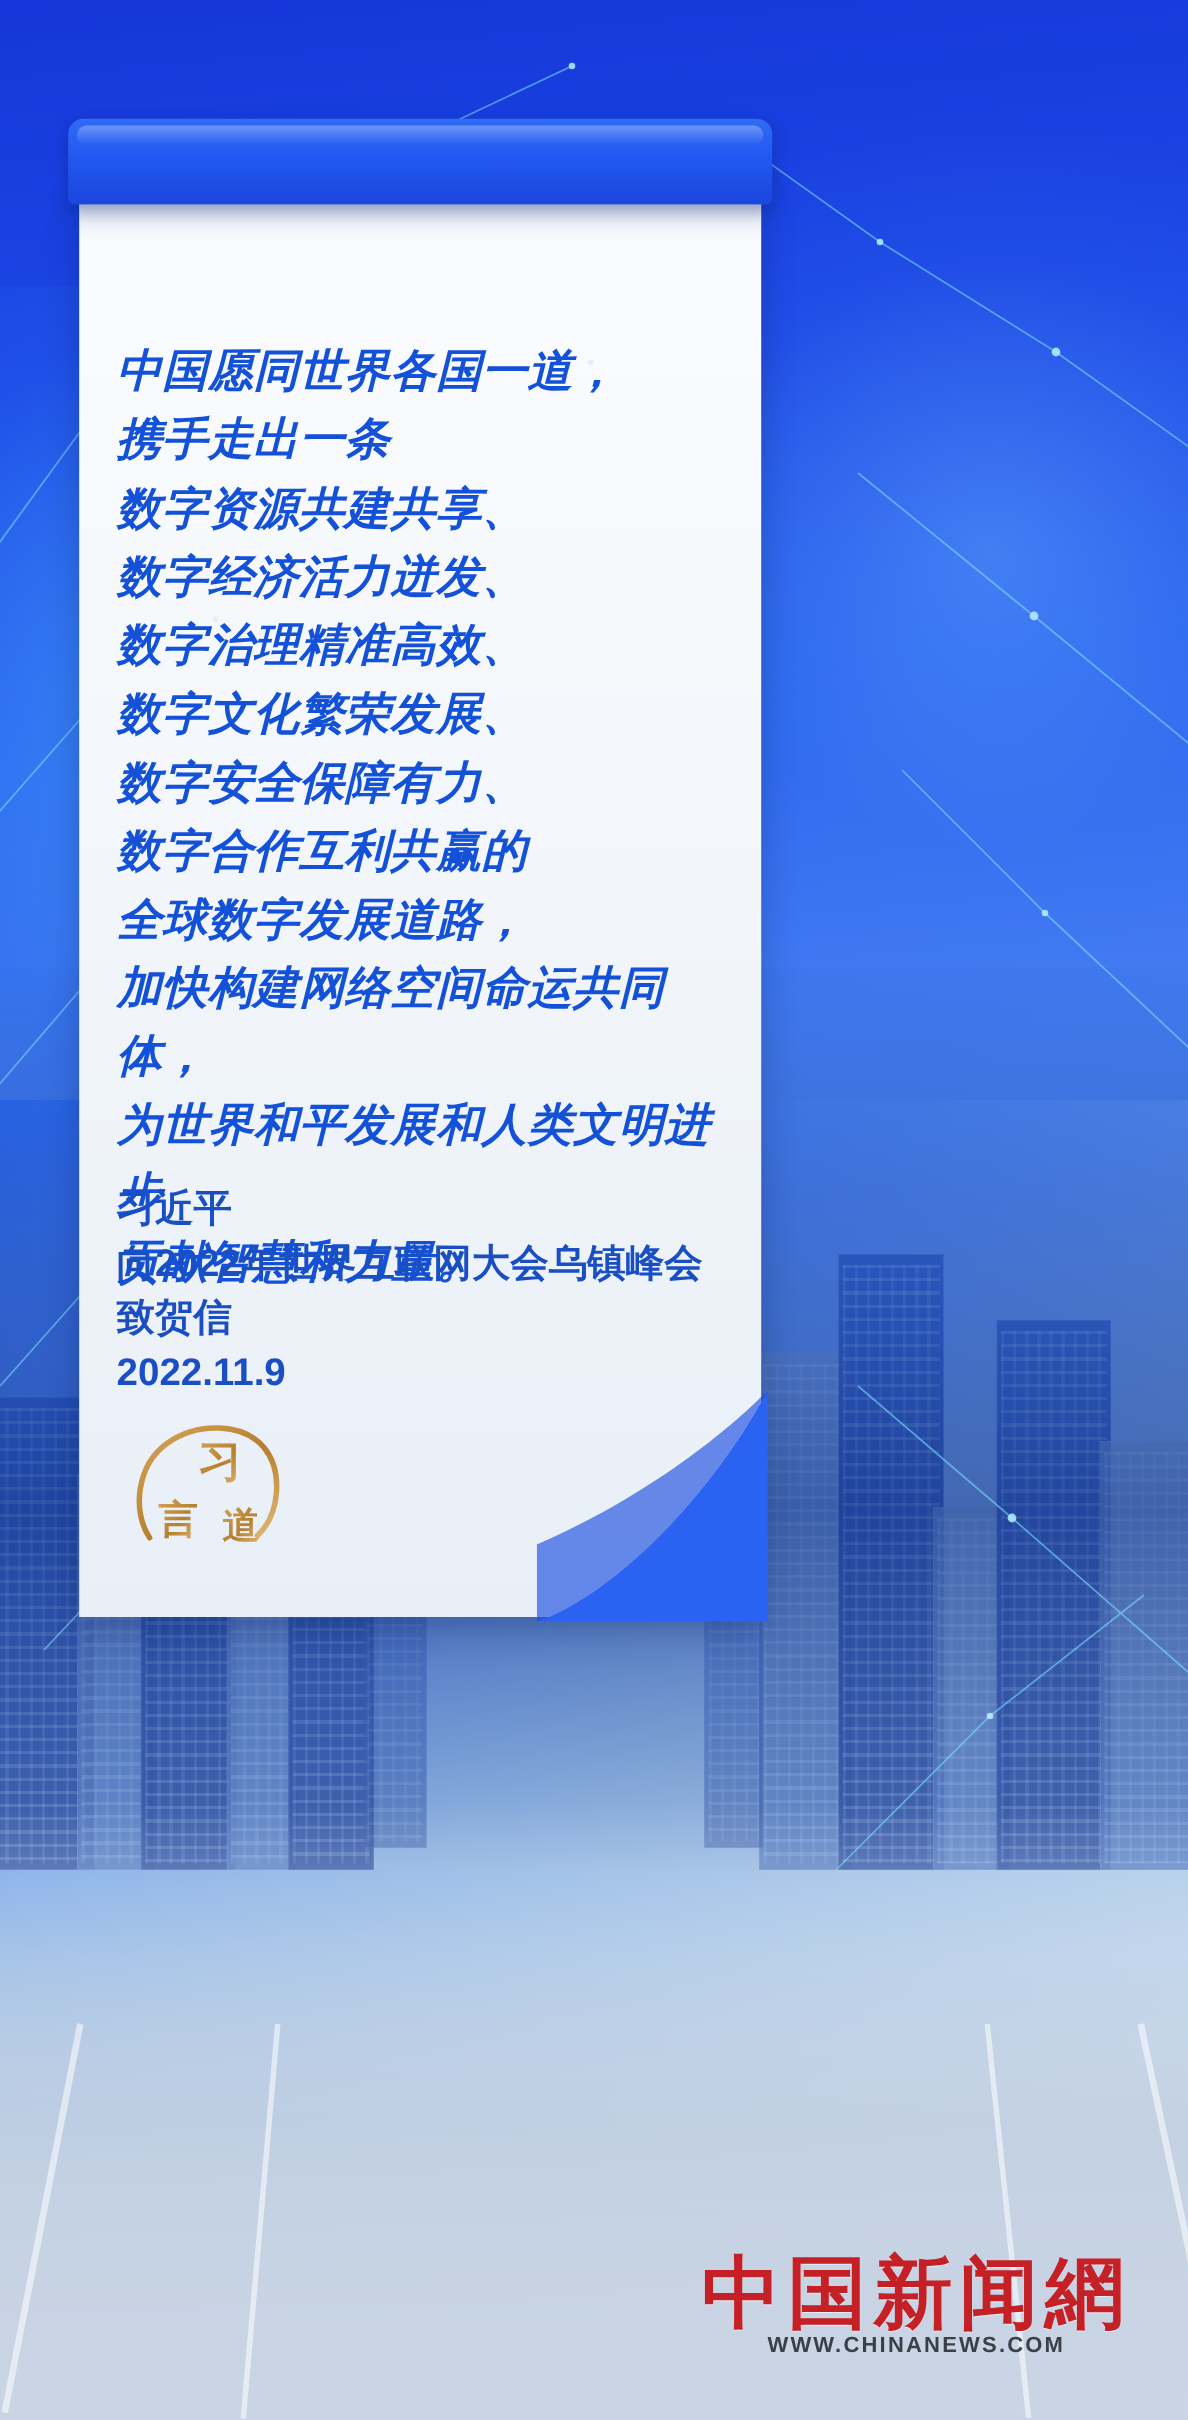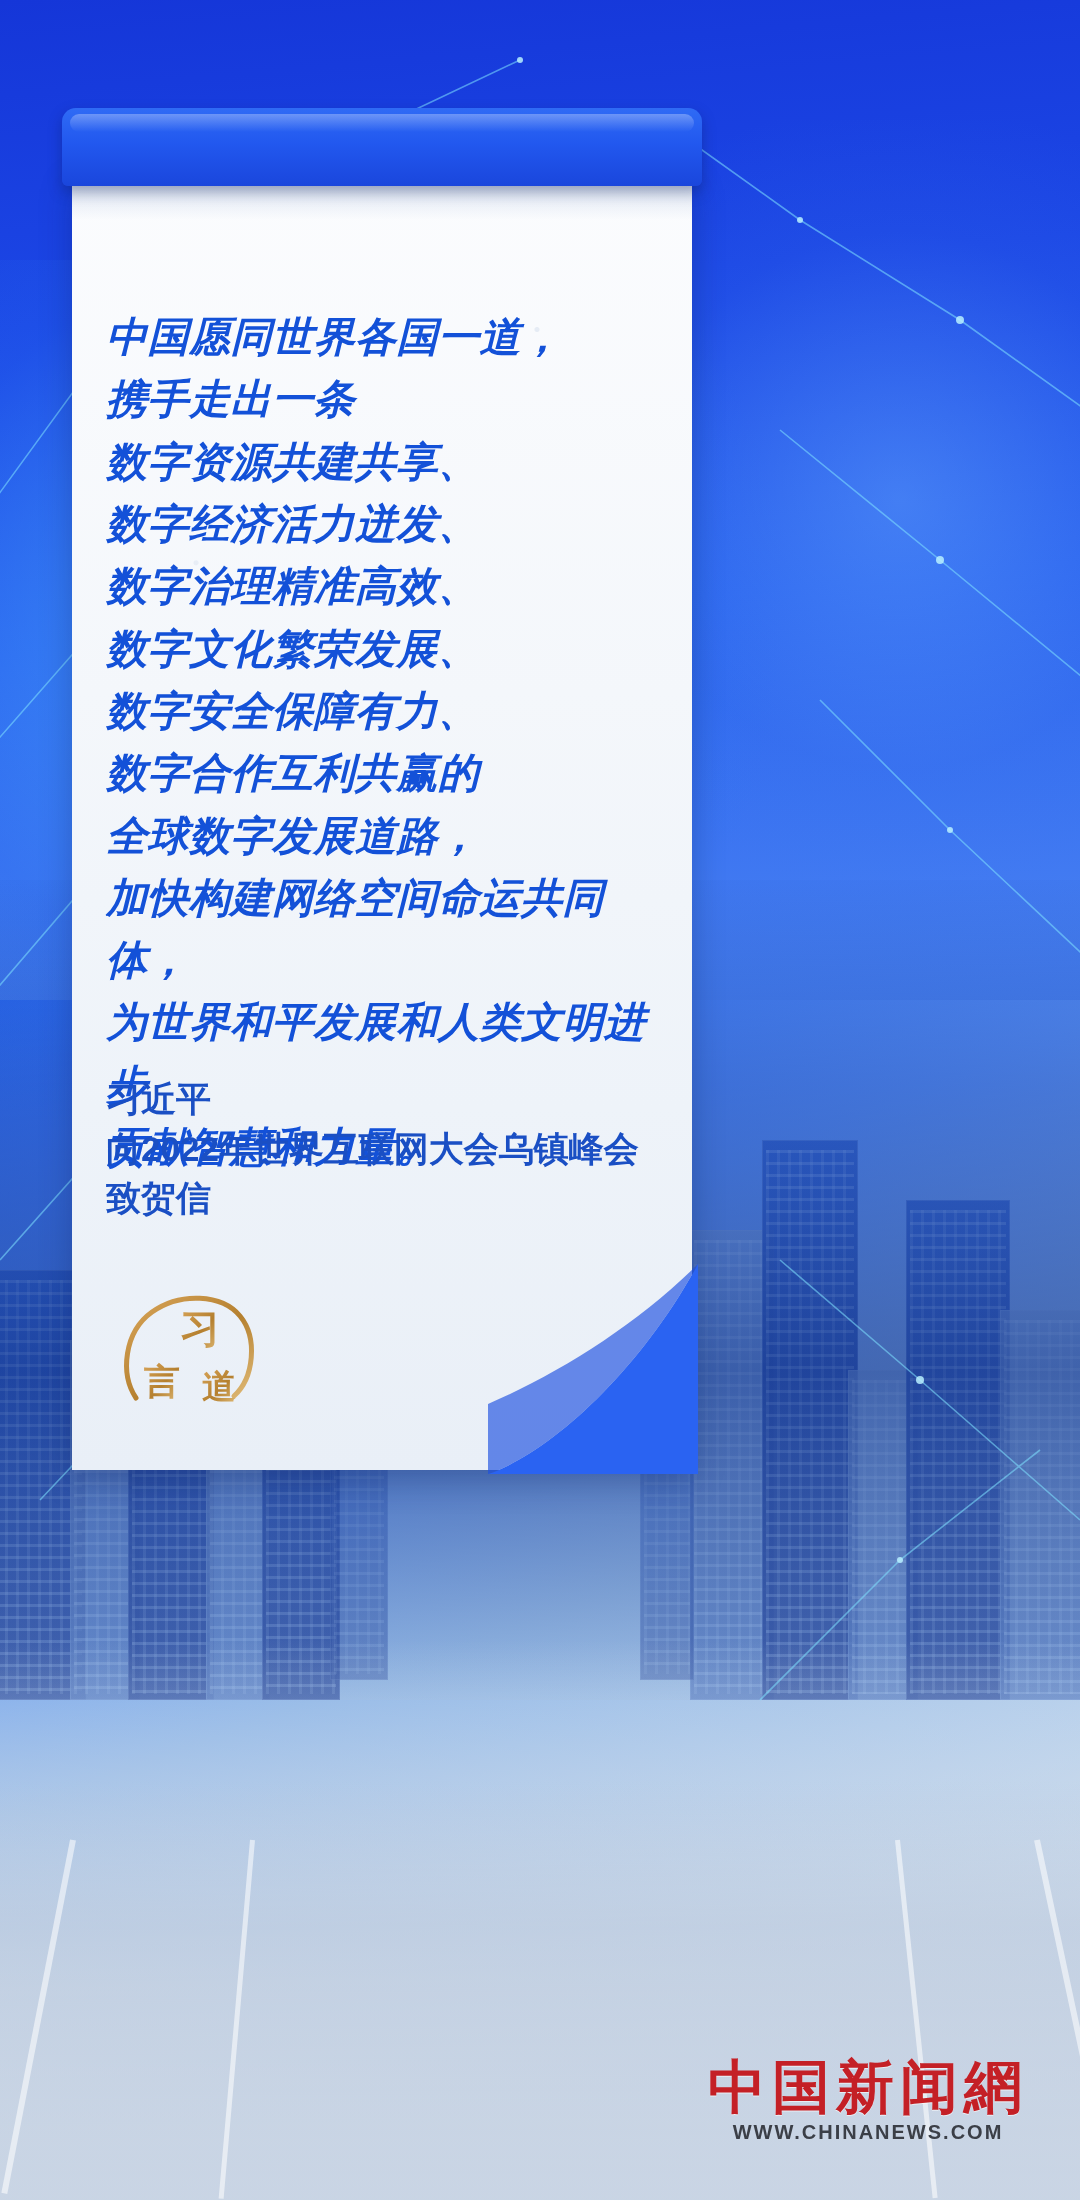"2022.11.9" div { html: none -> <div>2022.11.9</div> }
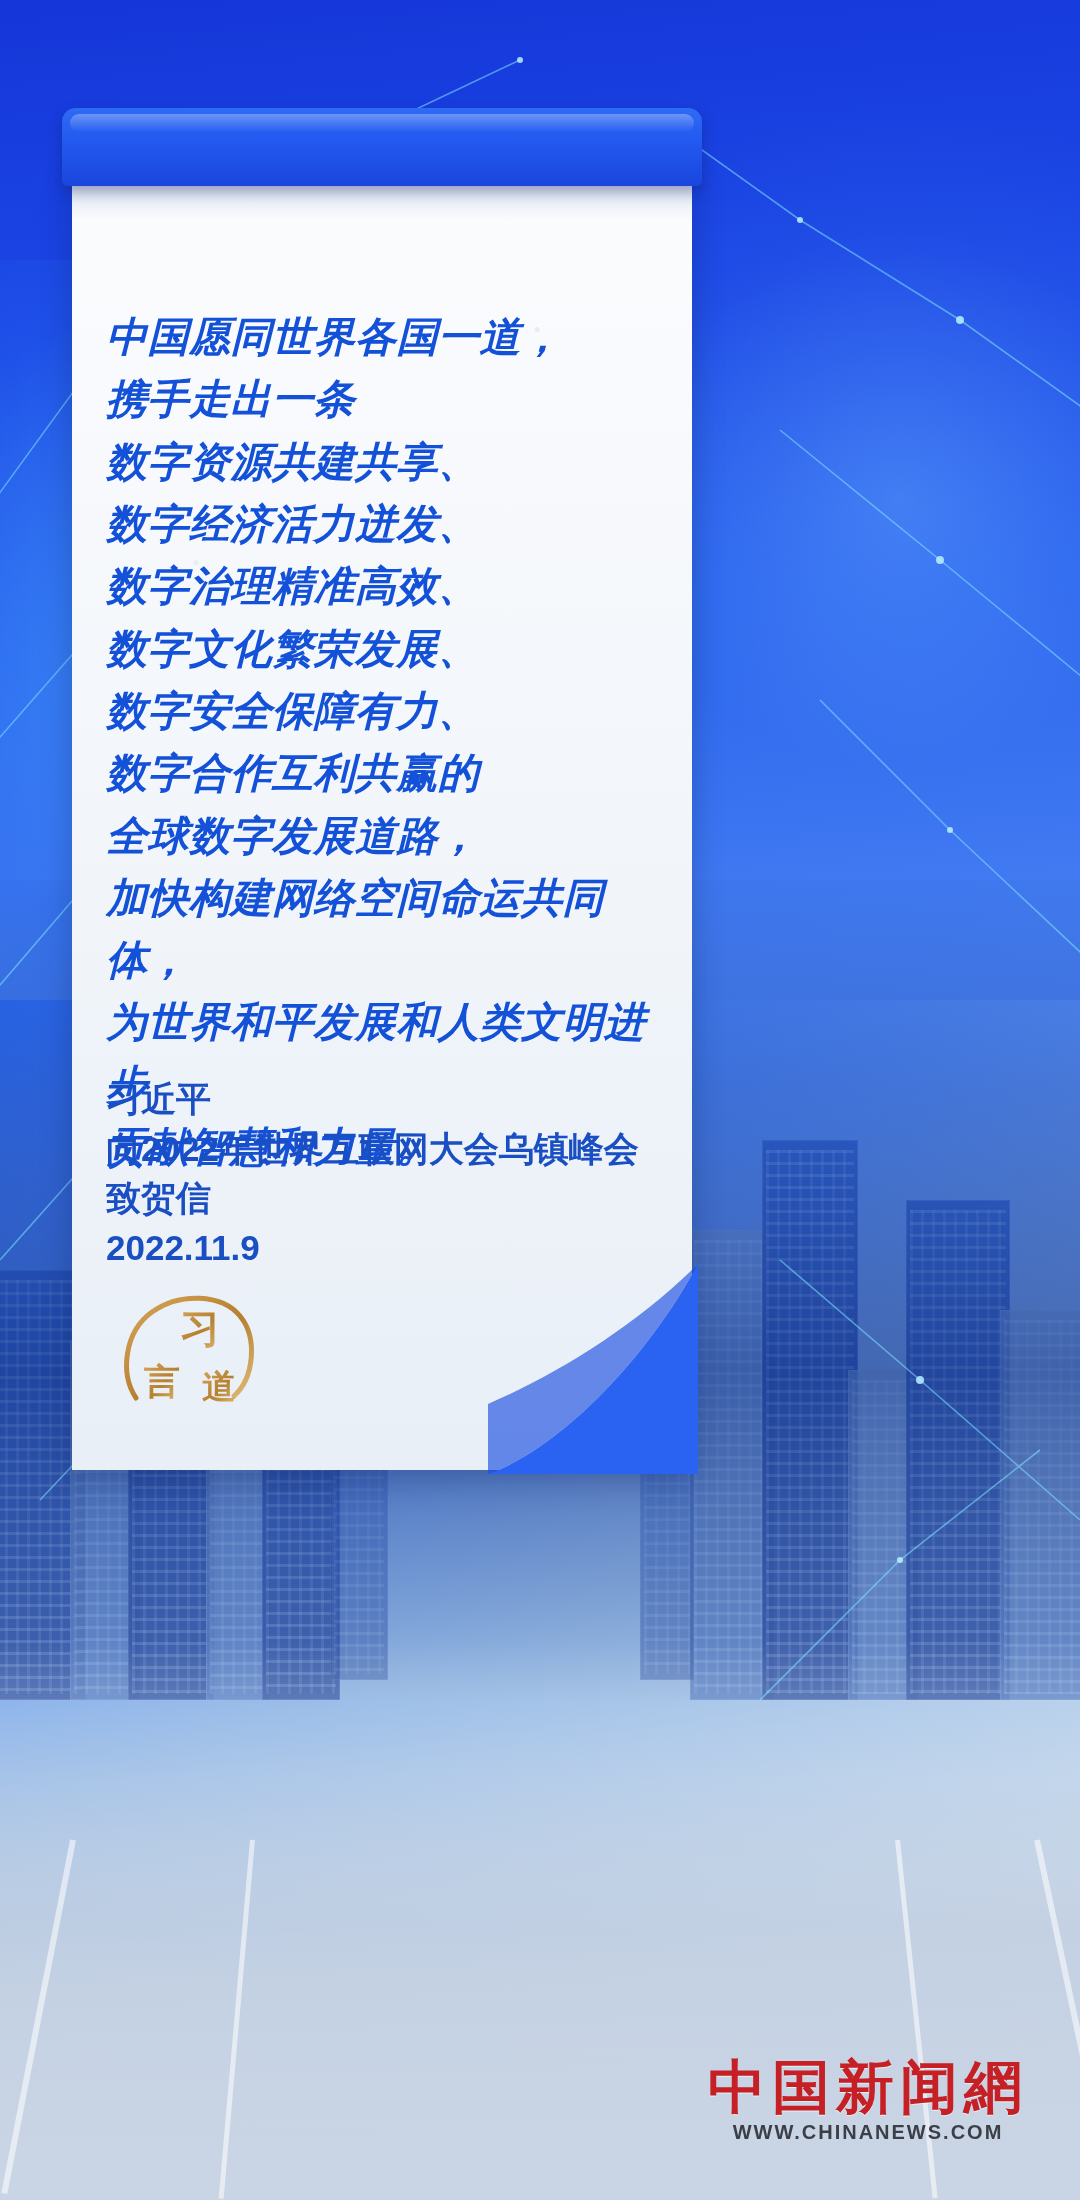"中国新闻網" .logo-main { font-family: Liberation Mono, monospace -> Liberation Sans, sans-serif; font-size: 58px -> 72px }
